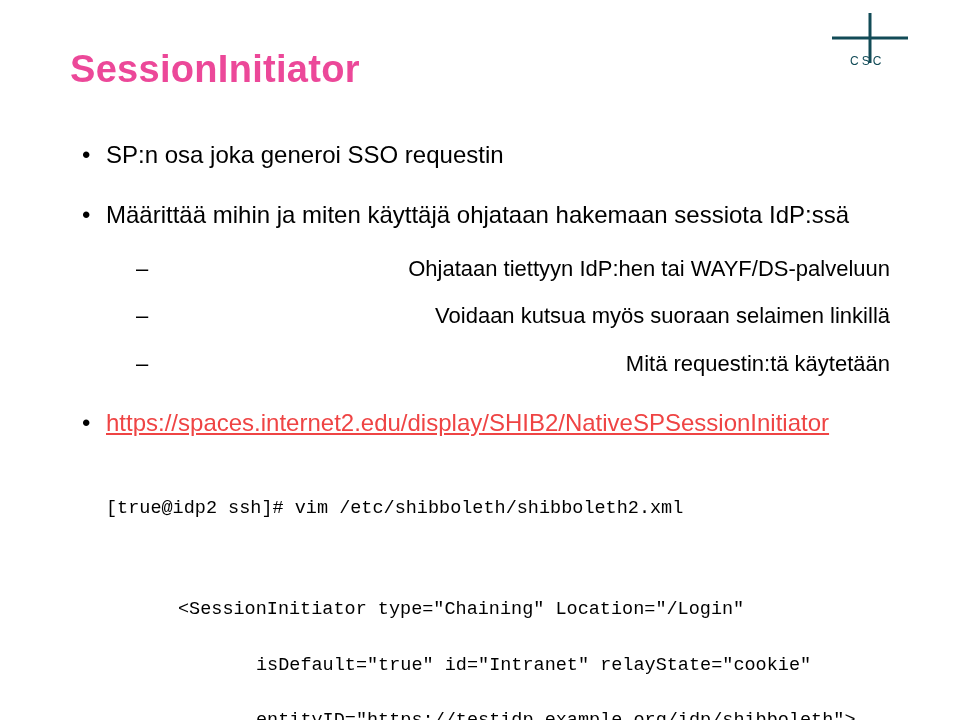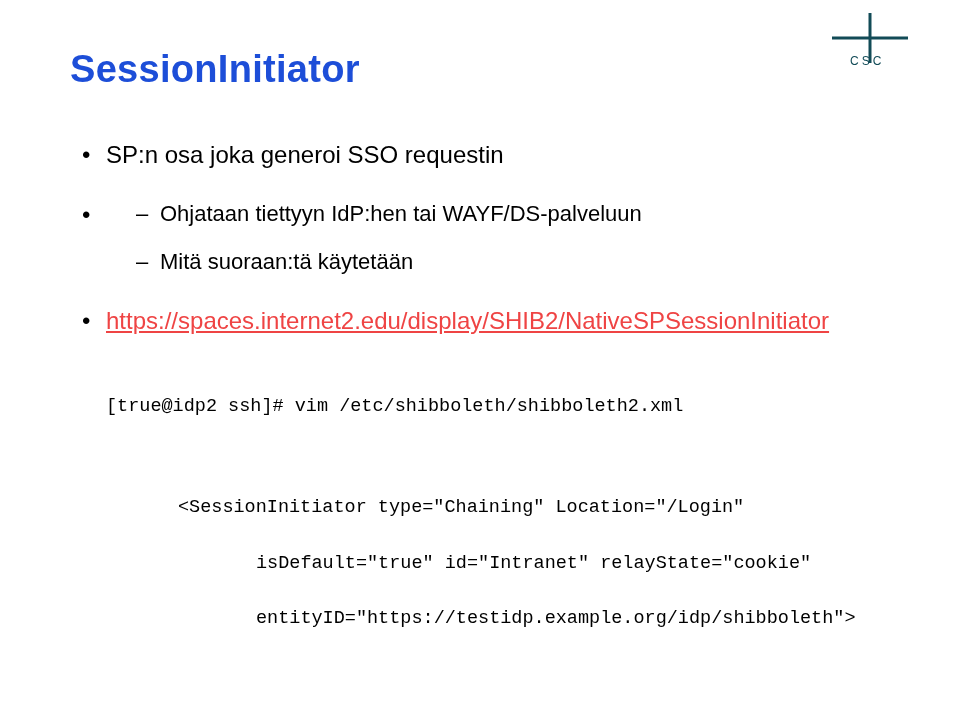"SessionInitiator" .title { color: #1d4ed8 -> #ec4899 }
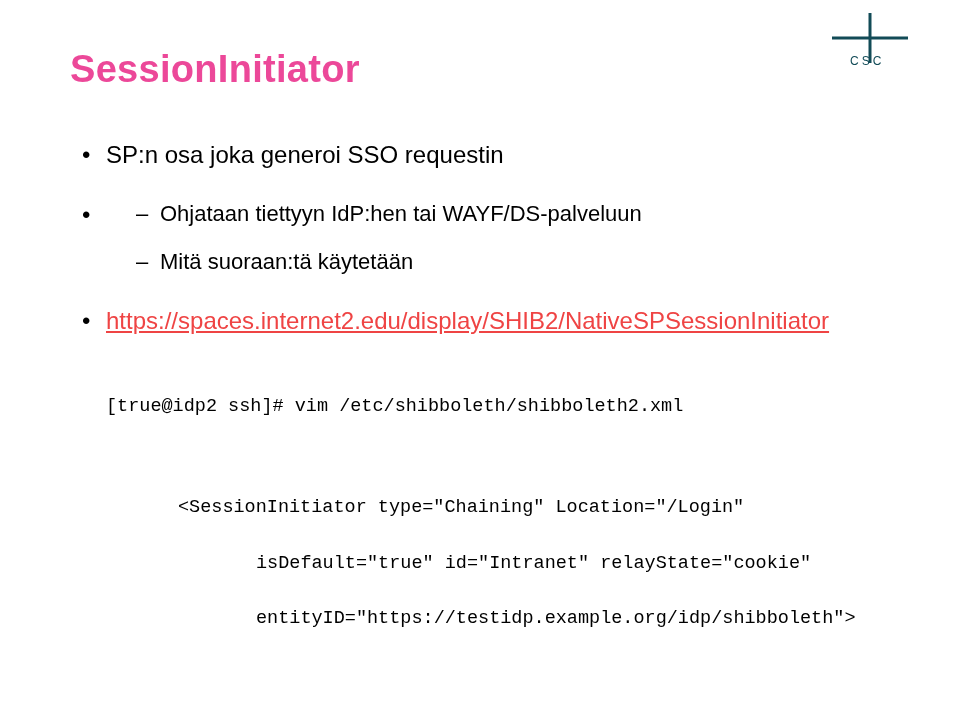"Määrittää mihin ja miten käyttäjä" span { html: none -> <span>Määrittää mihin ja miten käyttäjä ohjataan hakemaan sessiota IdP:ssä</span> }
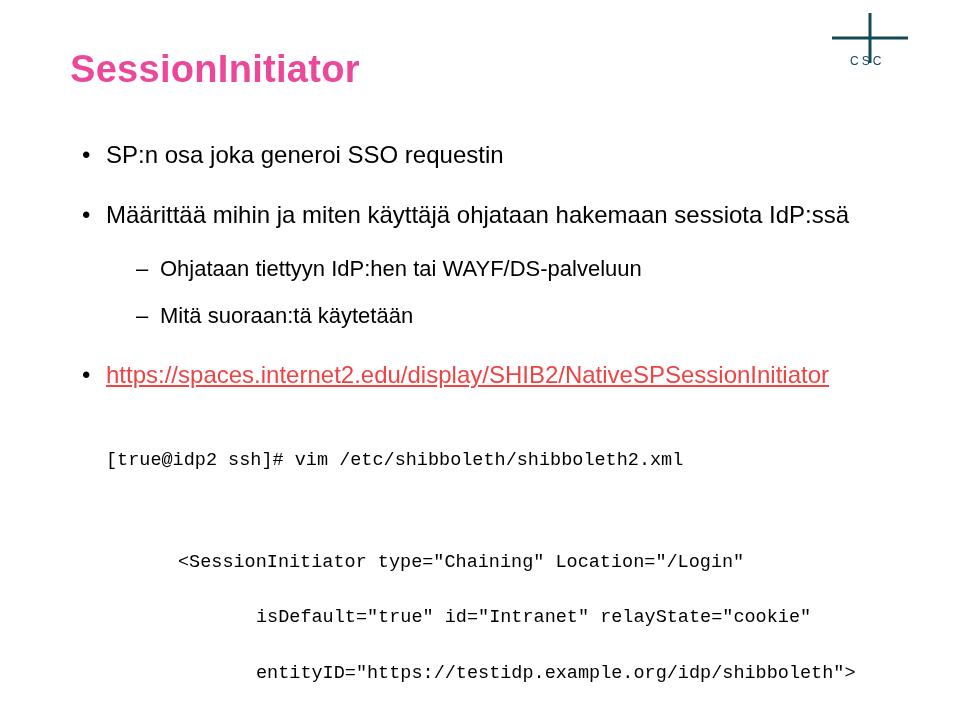"Ohjataan tiettyyn IdP:hen tai" ul.sub > li { text-align: none -> right }
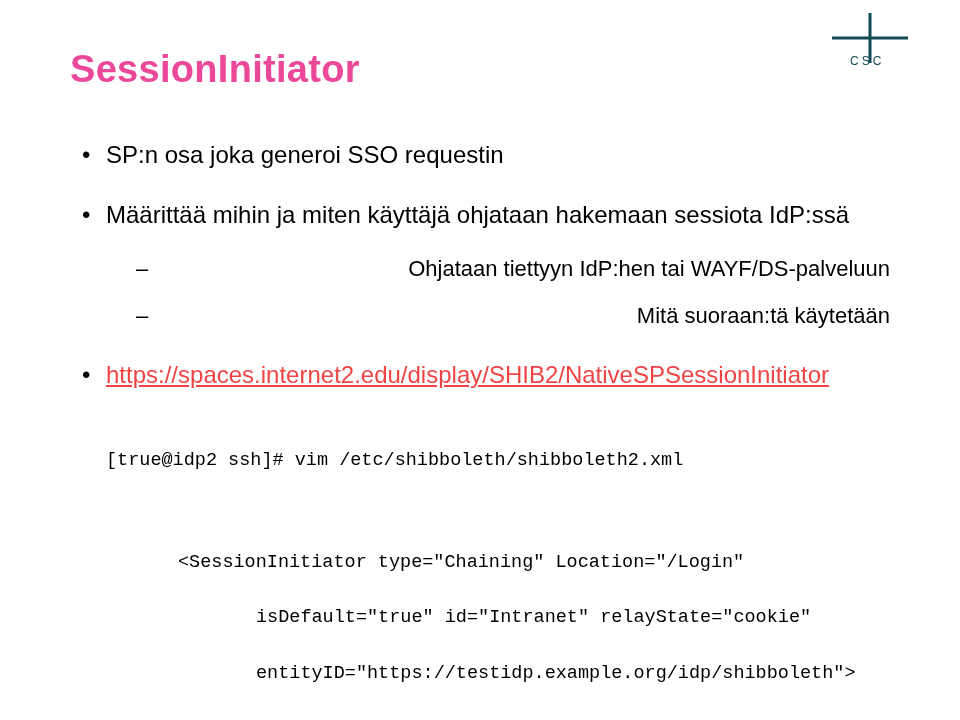"Voidaan kutsua myös suoraan selaimen" li { html: none -> <li> <span>Voidaan kutsua myös suoraan selaimen linkillä</span> </li> }
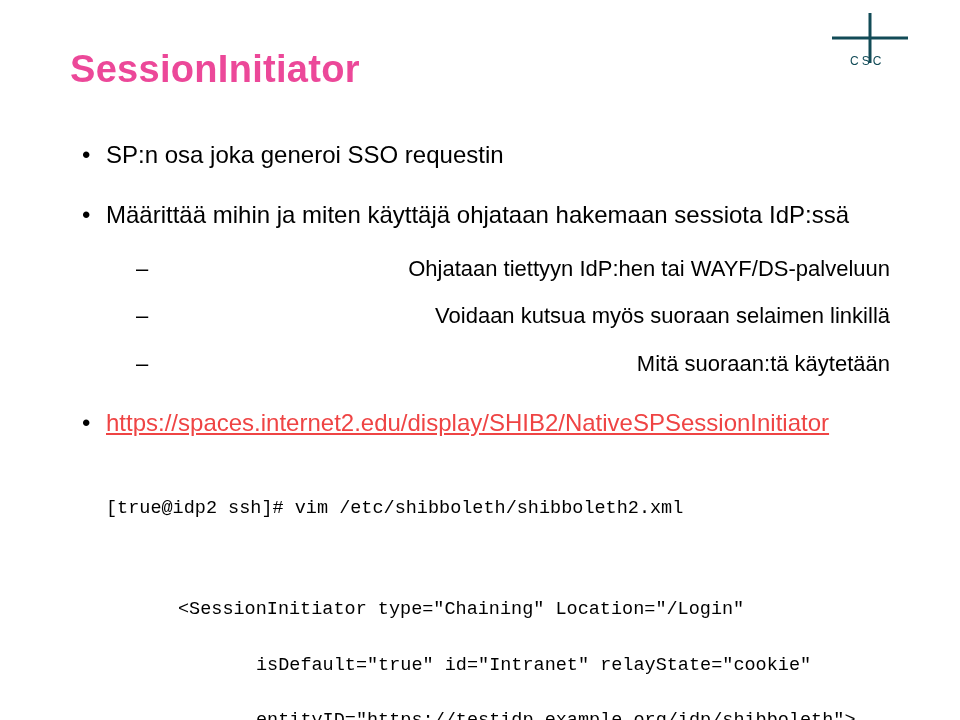"Mitä suoraan:tä käytetään" span { text: suoraan:tä -> requestin:tä }
